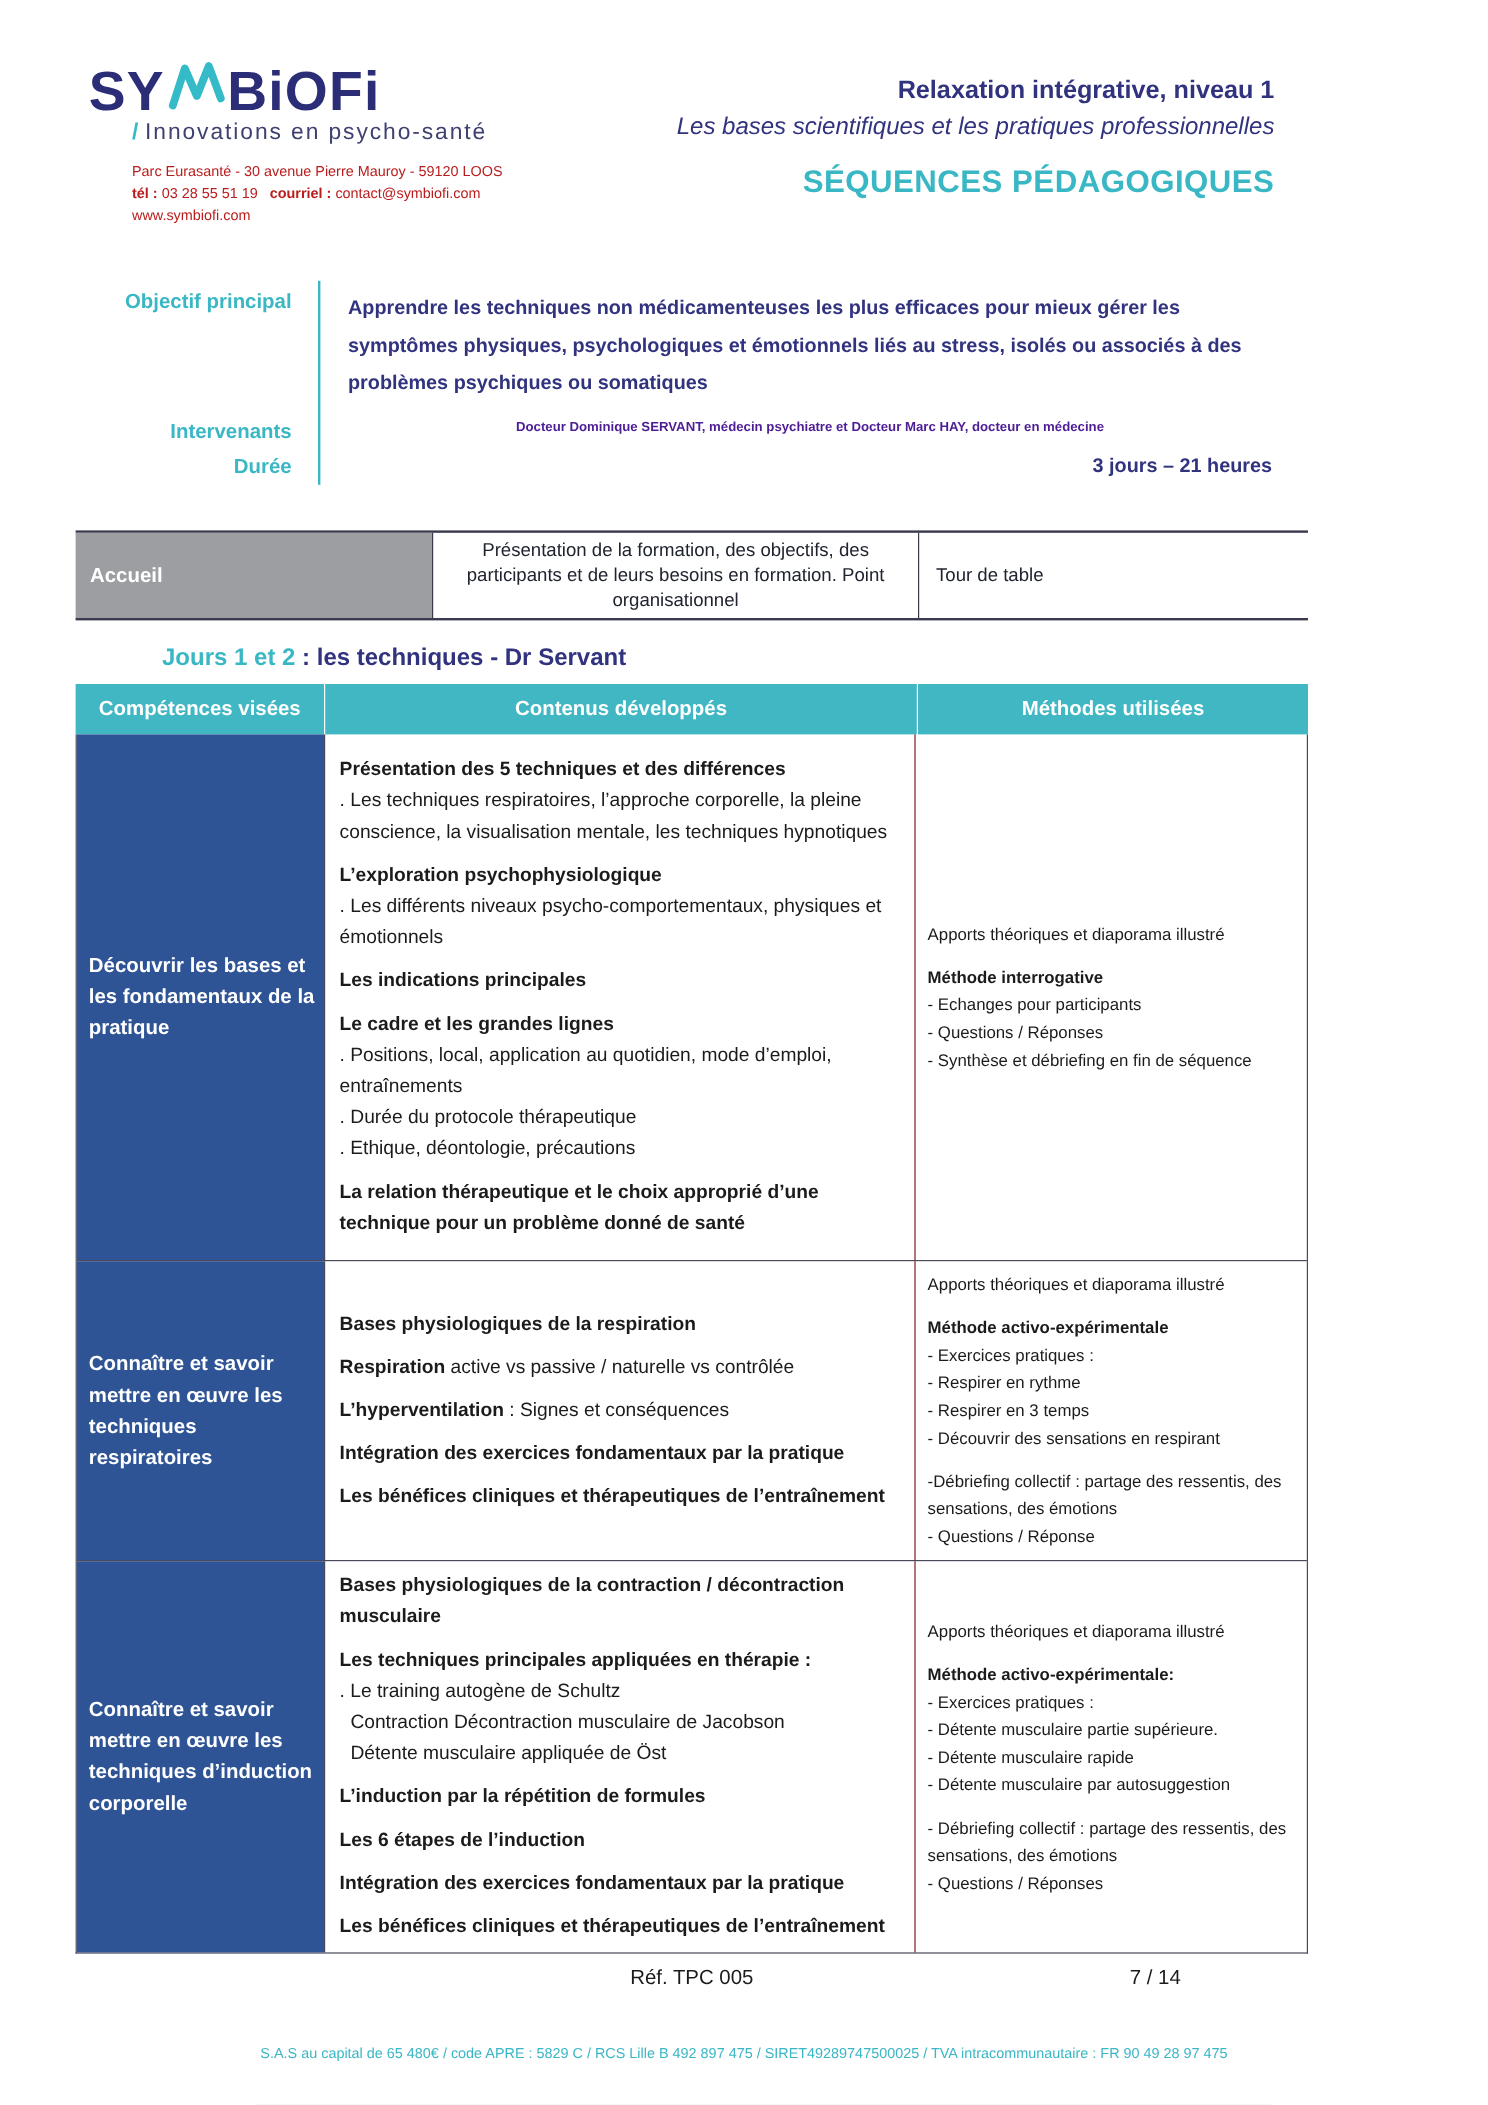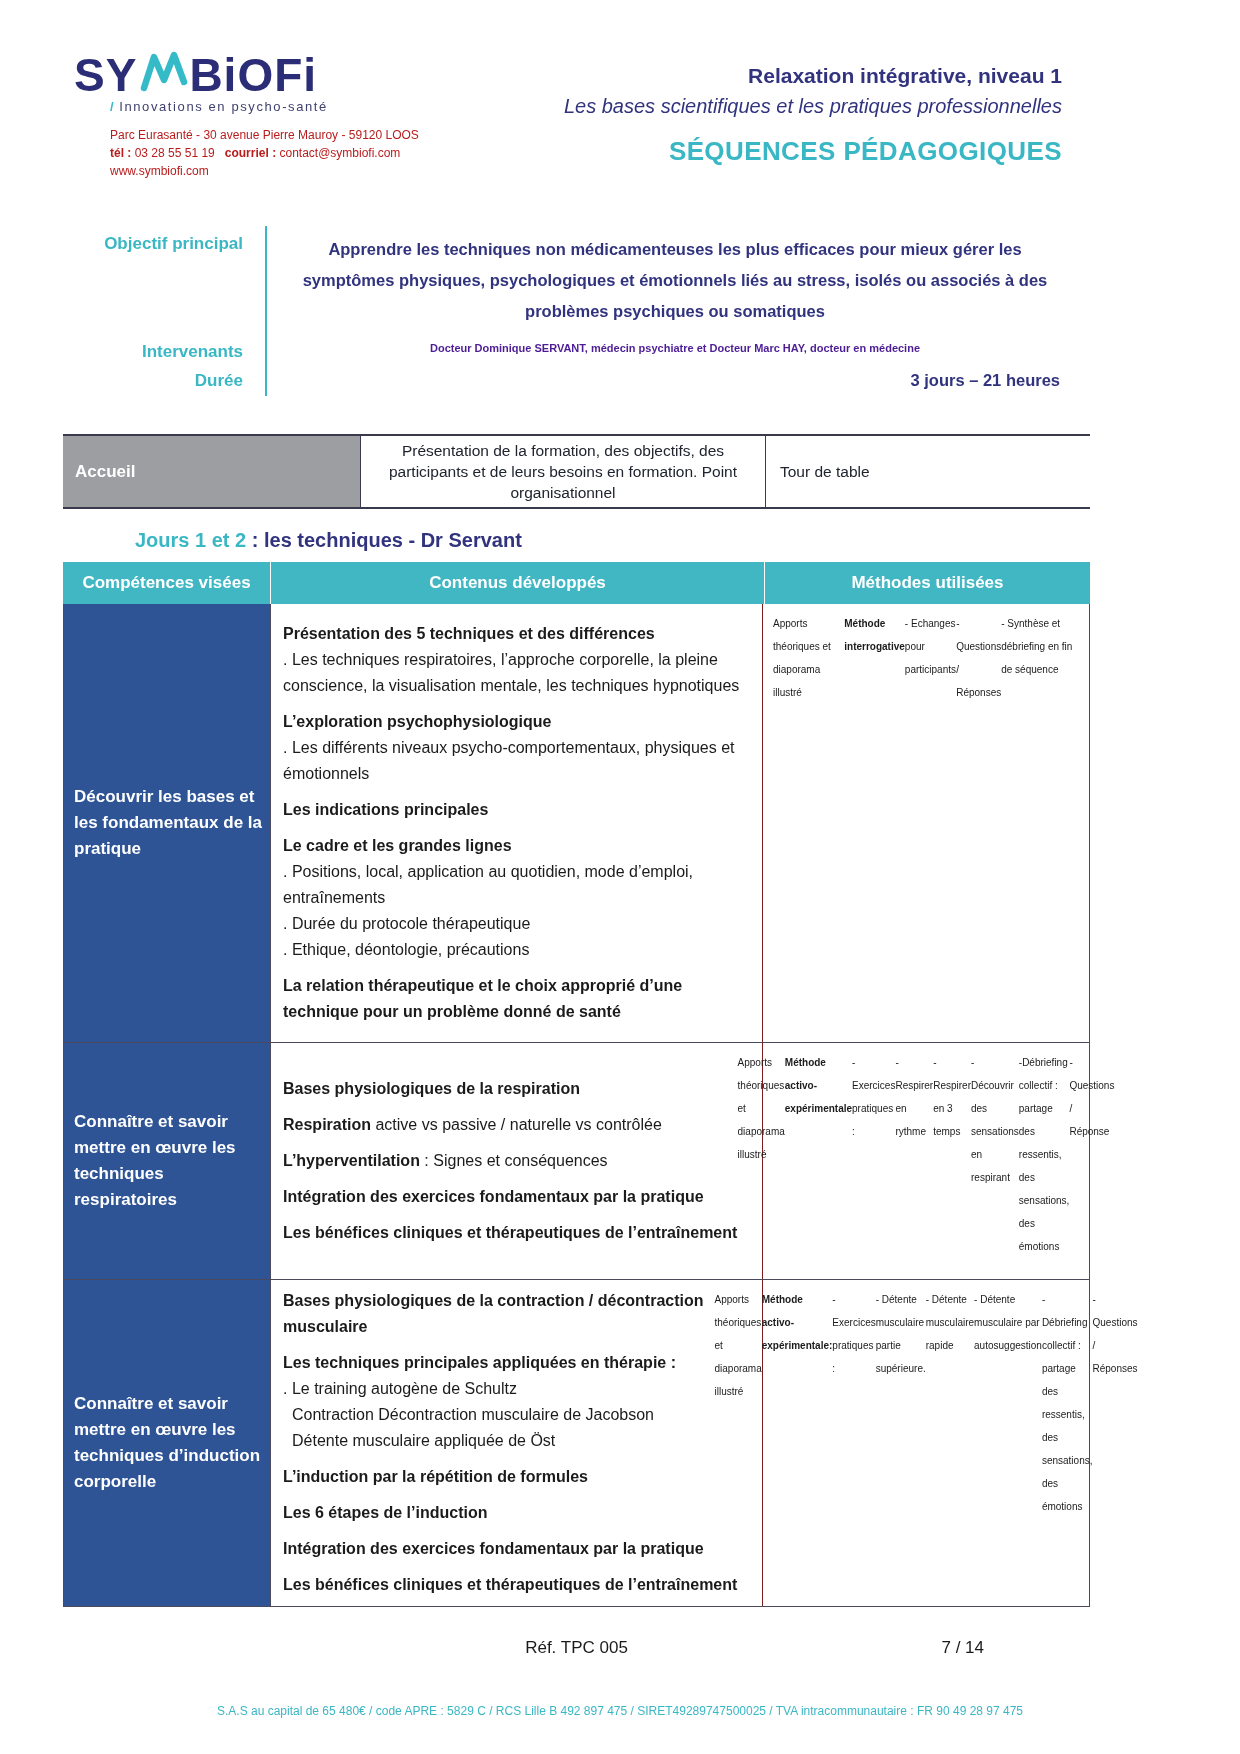"/ Innovations en psycho-santé" .logo-tagline { font-size: 13px -> 19px }
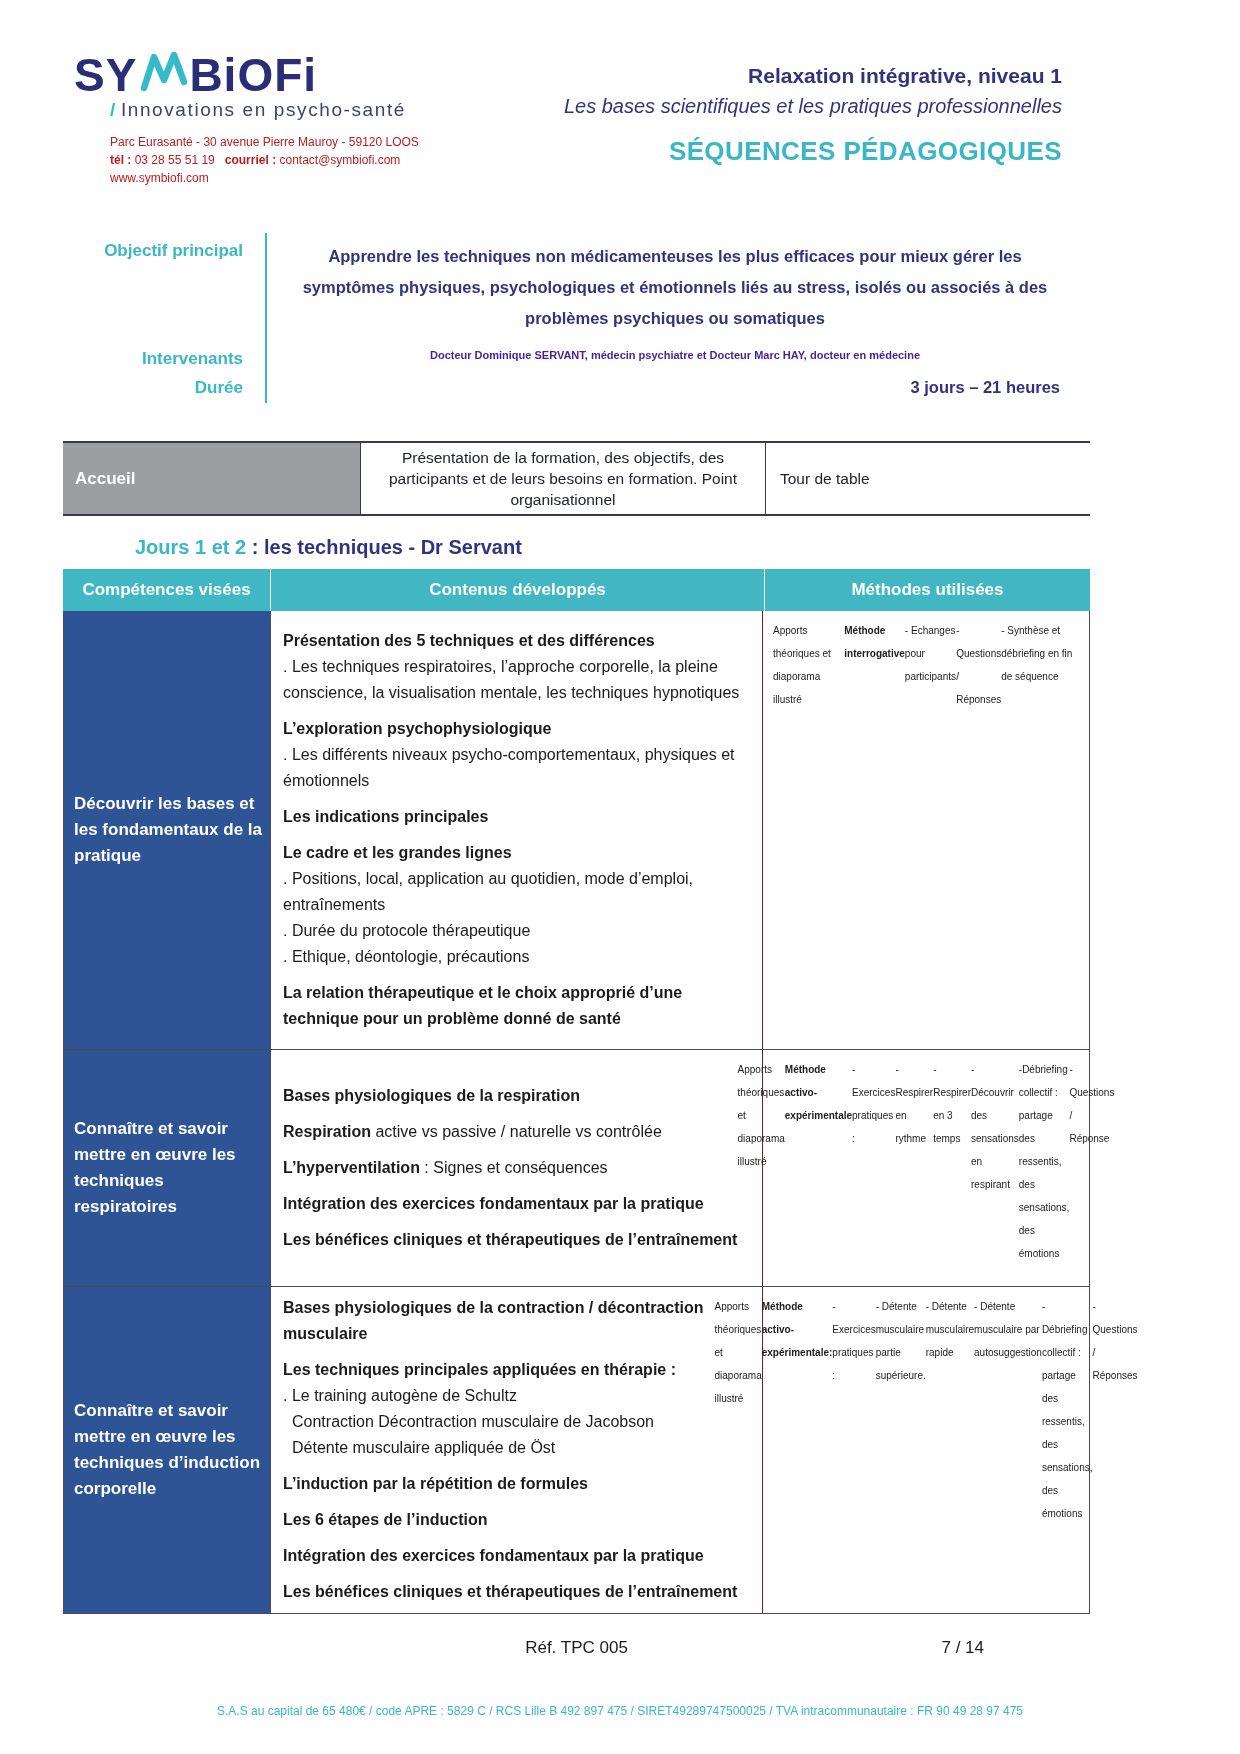"Apprendre les techniques non" .info-row.objective .info-value { text-align: center -> left }
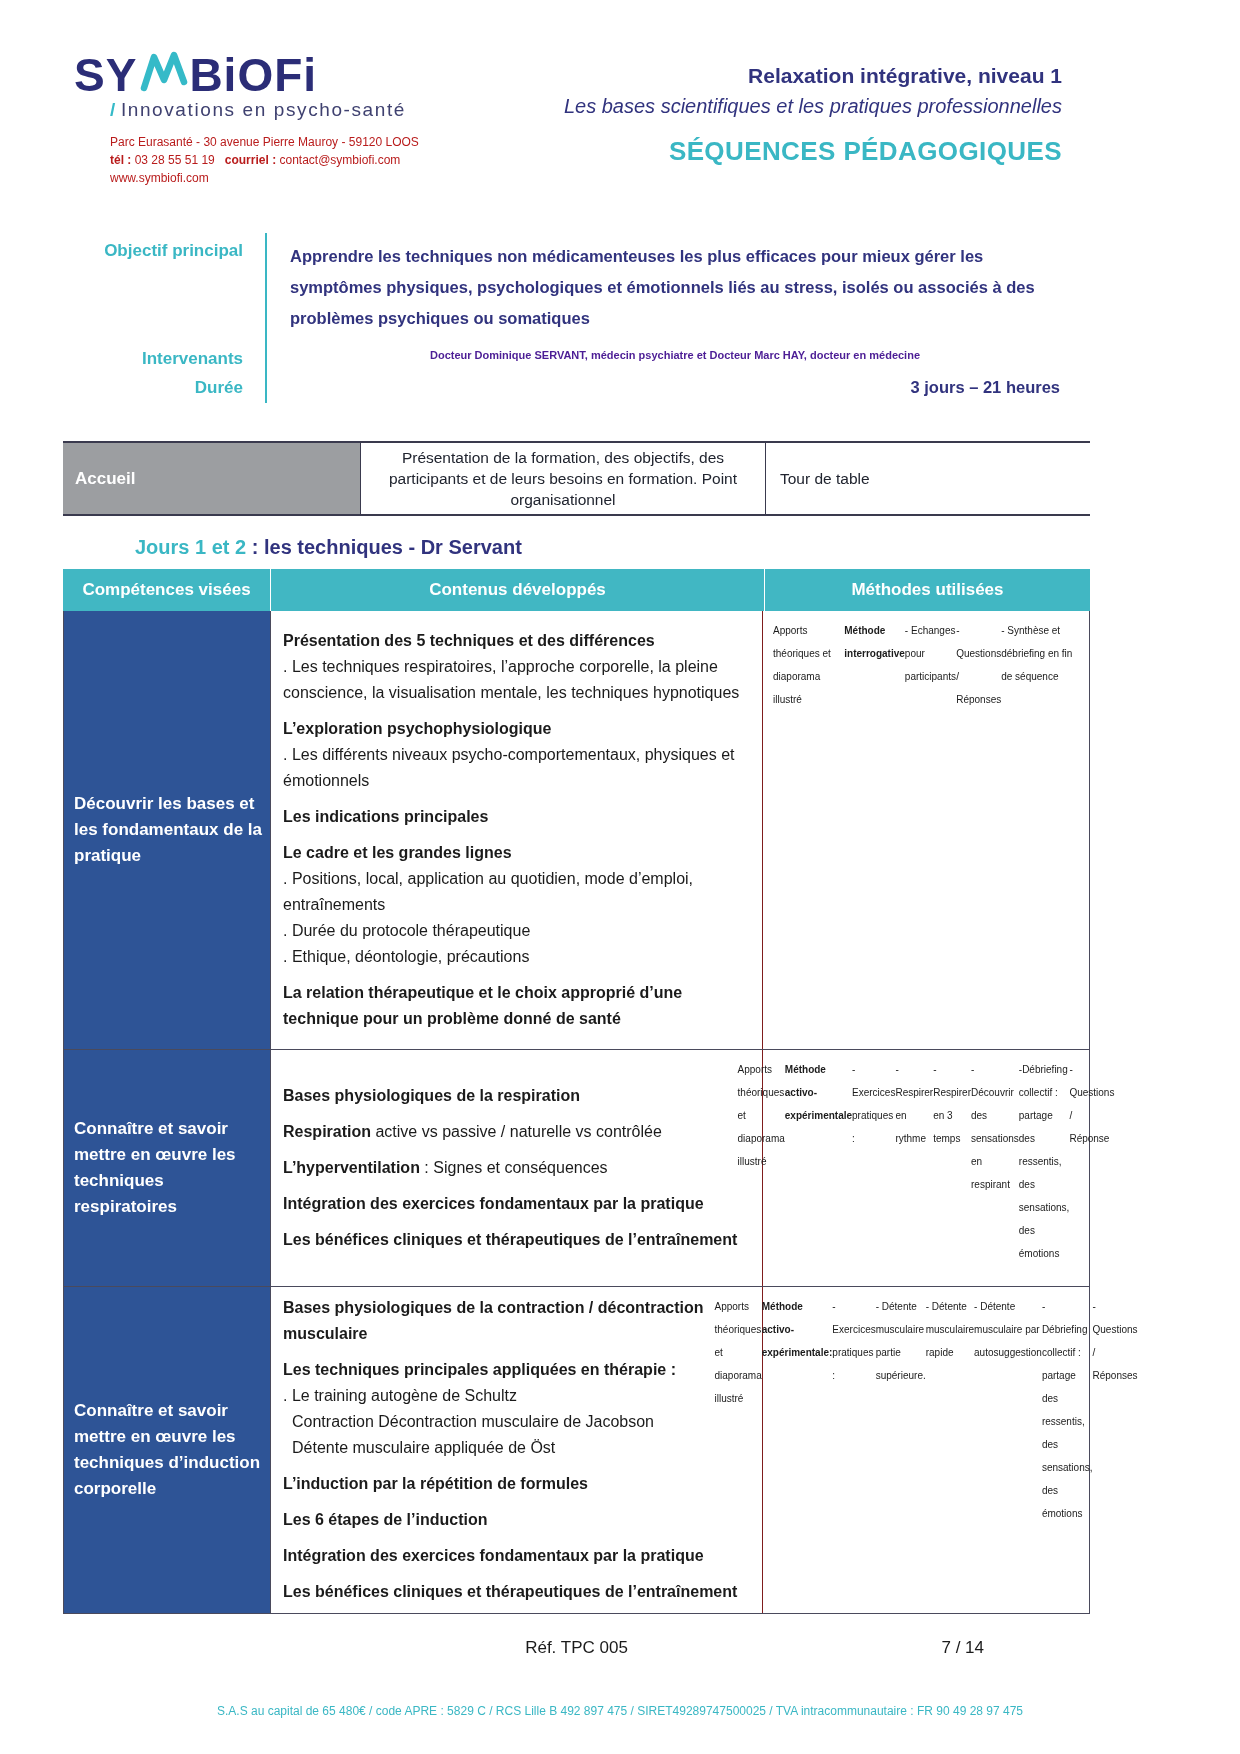"Apports théoriques et diaporama illustré" .cell.meth { flex-direction: row -> column; font-size: 10px -> 14px }
